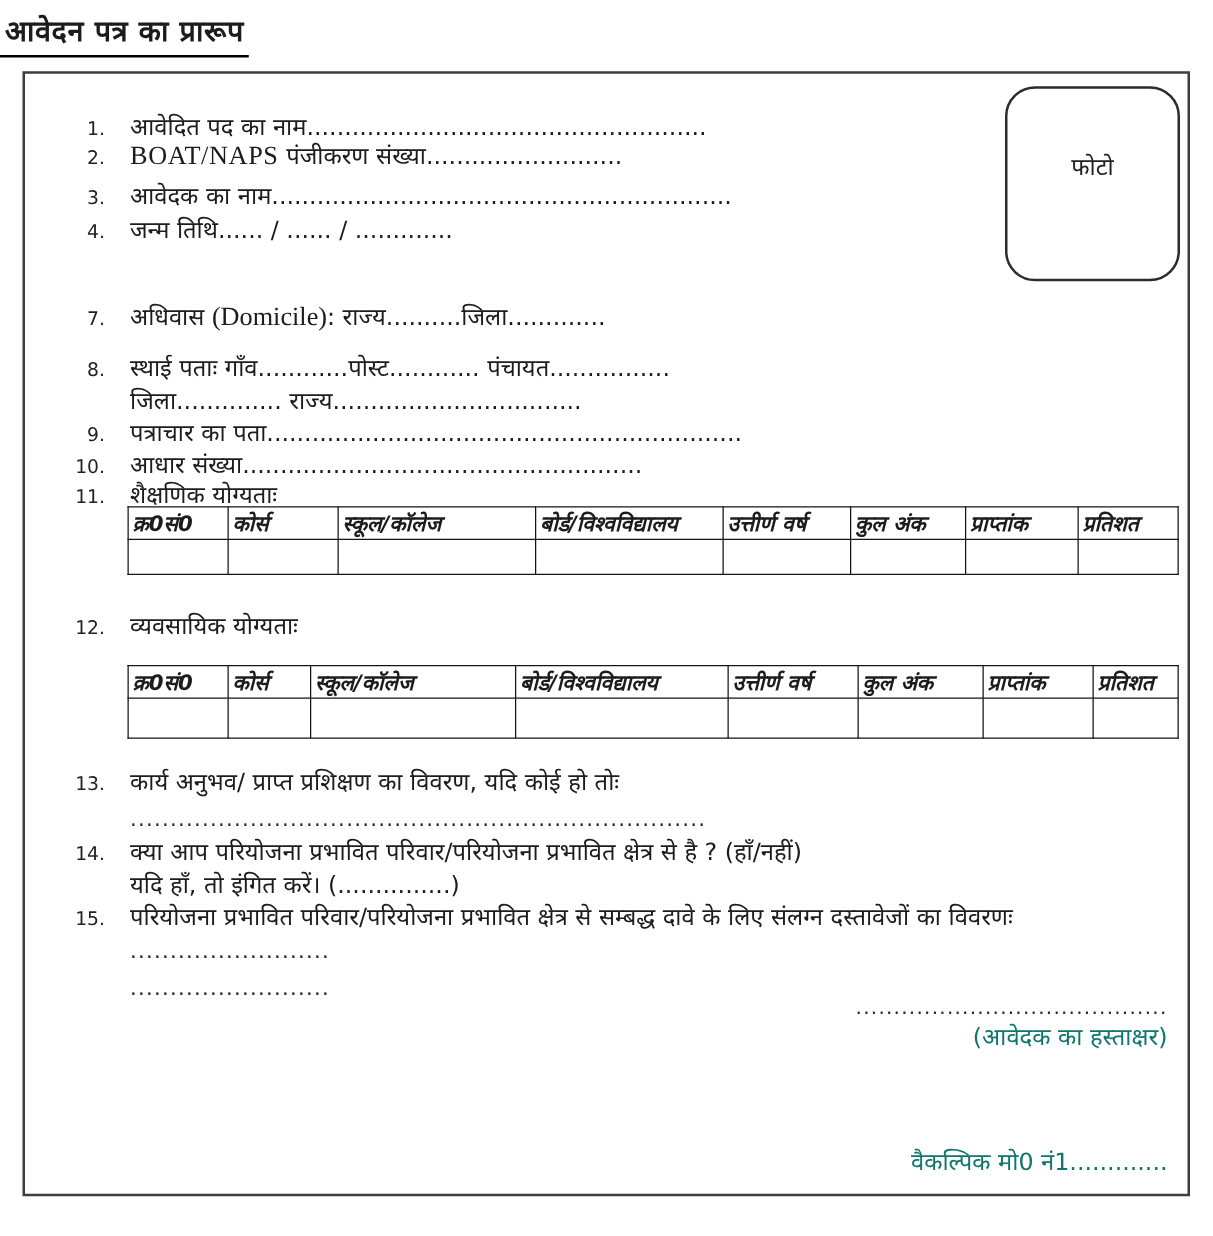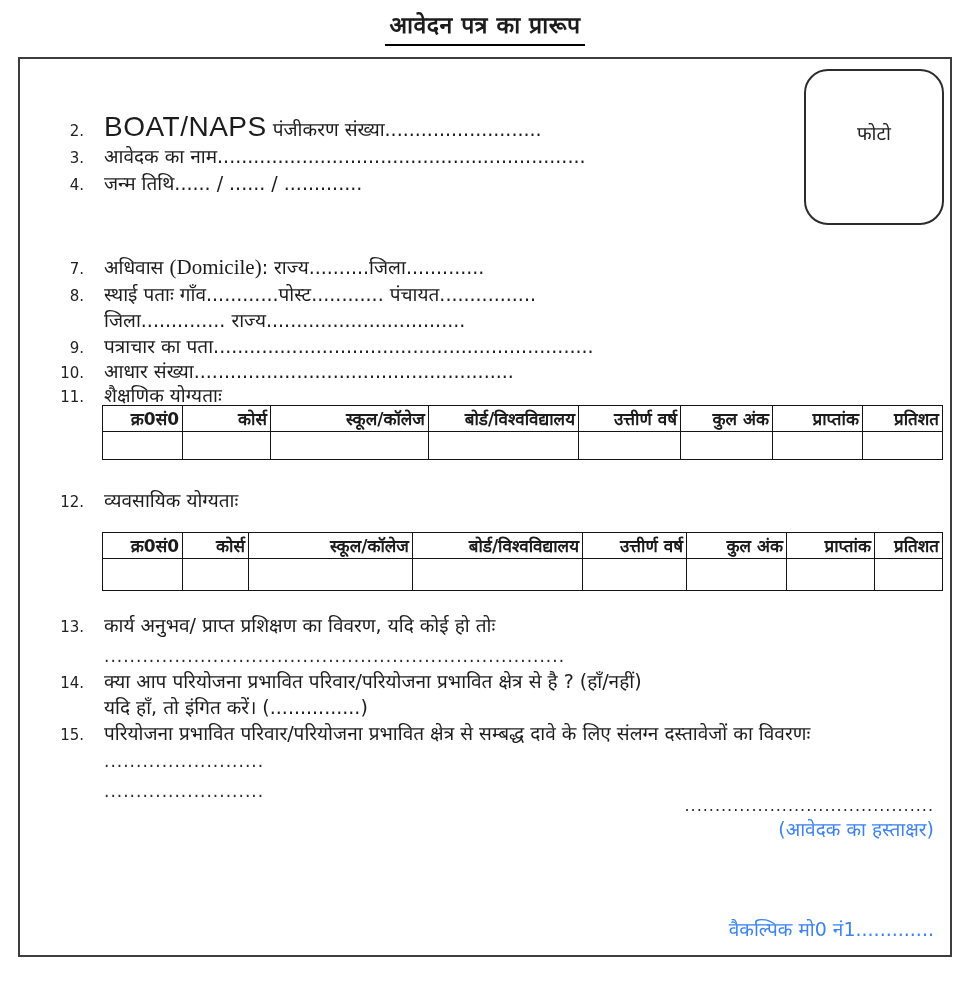"आवेदन पत्र का प्रारूप" .title { text-align: center -> none }
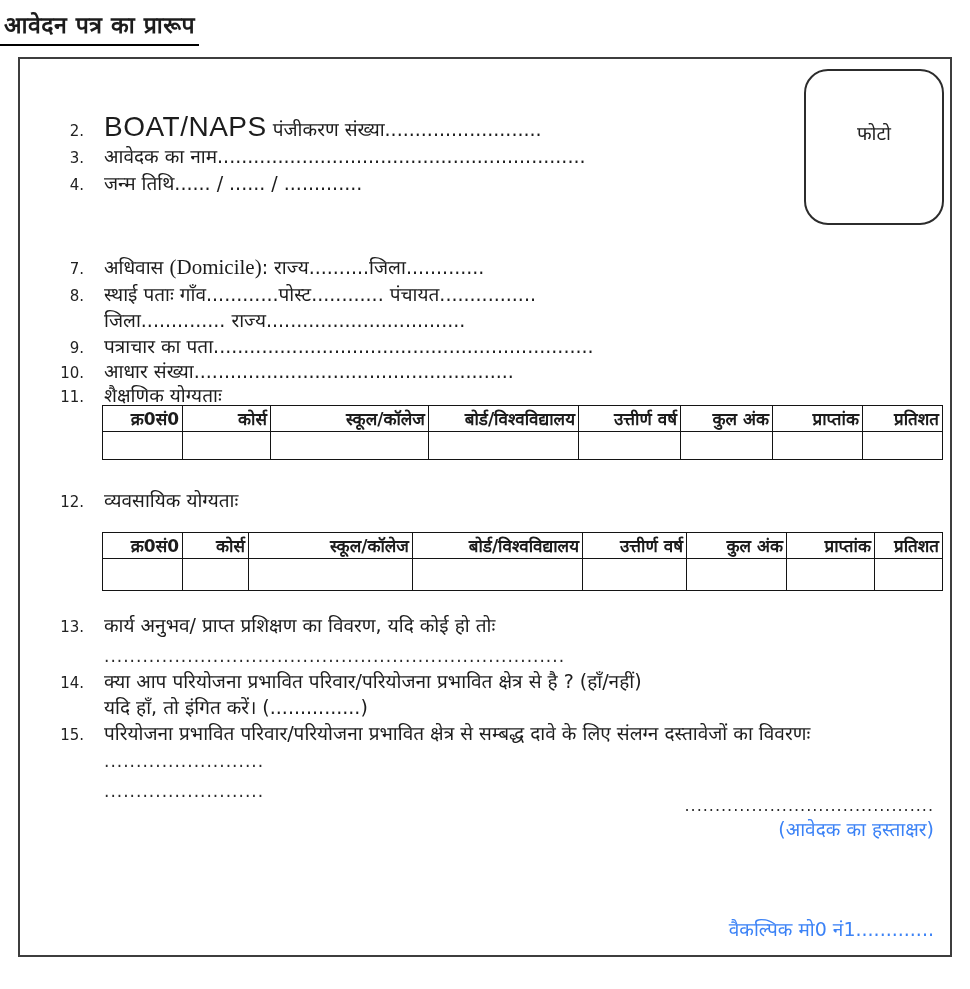"1. आवेदित पद का" div.row { html: none -> <div> <span>1.</span><span>आवेदित पद का नाम.....................................................</span> </div> }
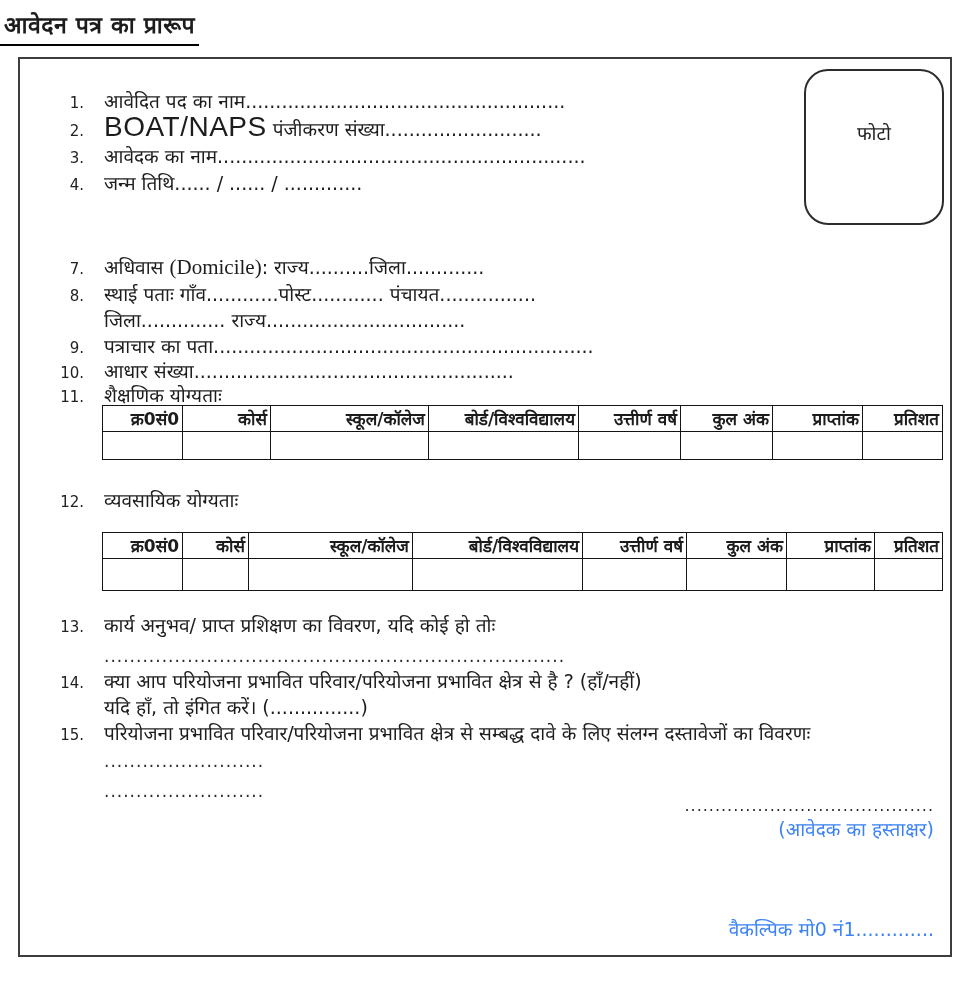"BOAT/NAPS" .latin-lg { font-family: Liberation Sans, sans-serif -> Liberation Serif, serif; font-size: 28px -> 21px }
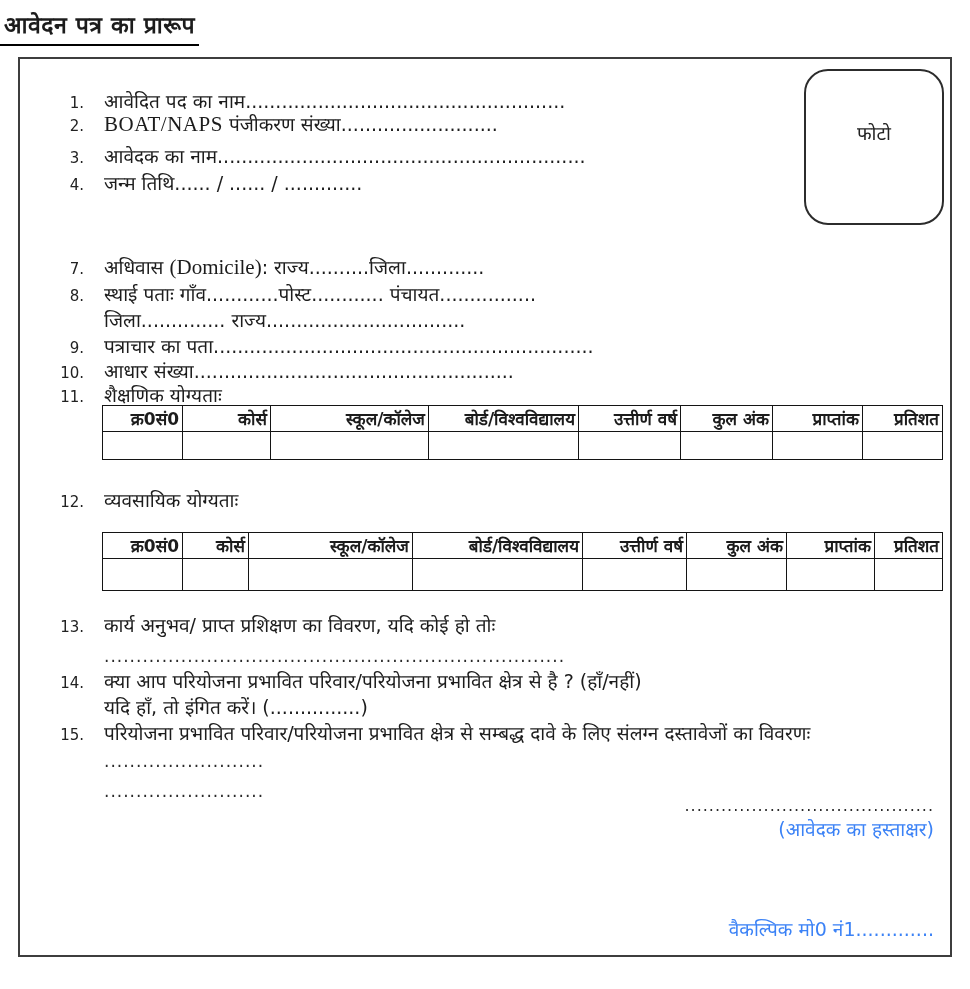"7. अधिवास (Domicile):" div.row { top: 195px -> 181px }
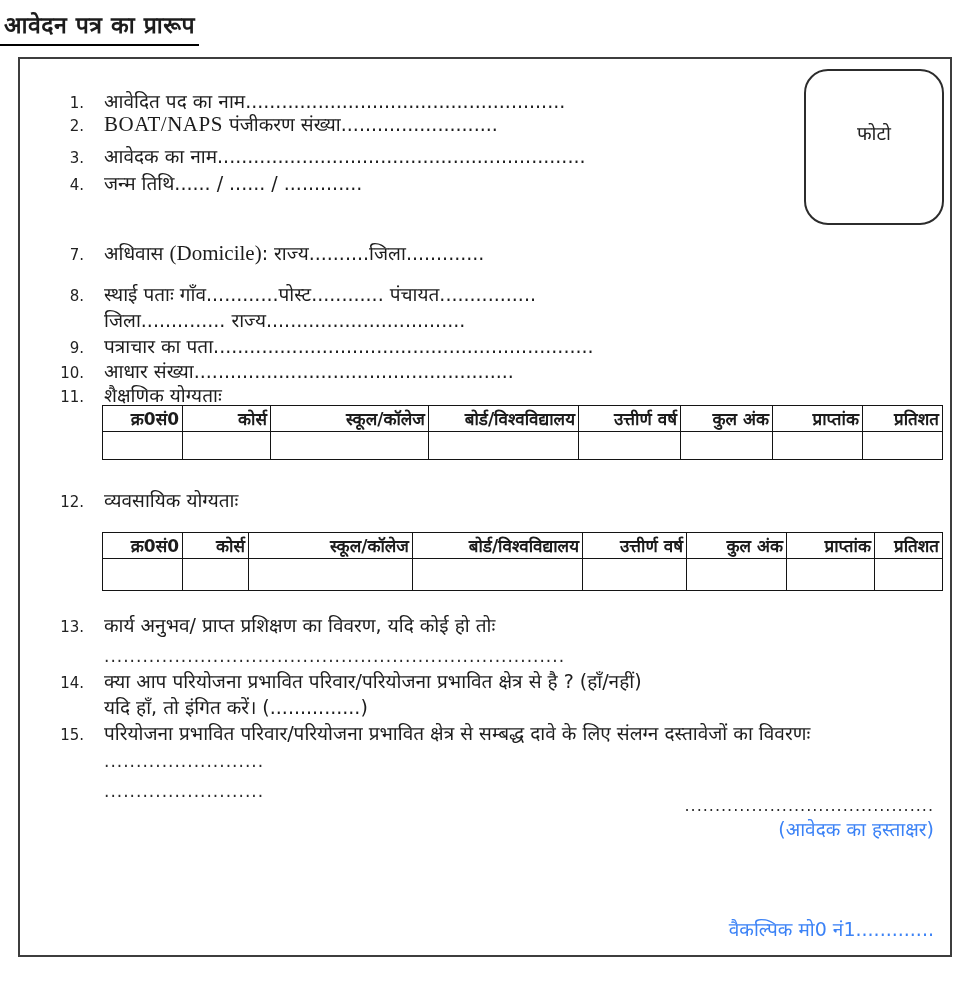"क्र0सं0" th { font-style: none -> italic; text-align: right -> left }
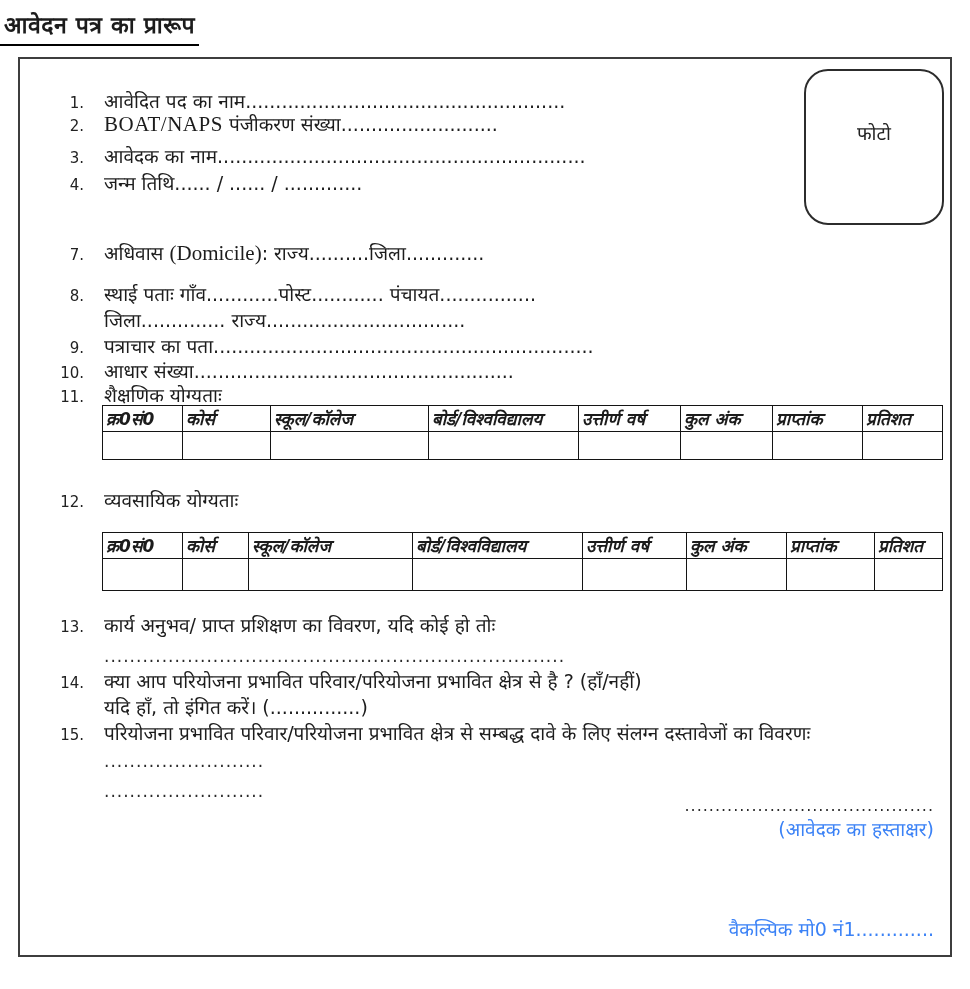"(आवेदक का हस्ताक्षर)" .sig { color: #3b82f6 -> #0f766e }
